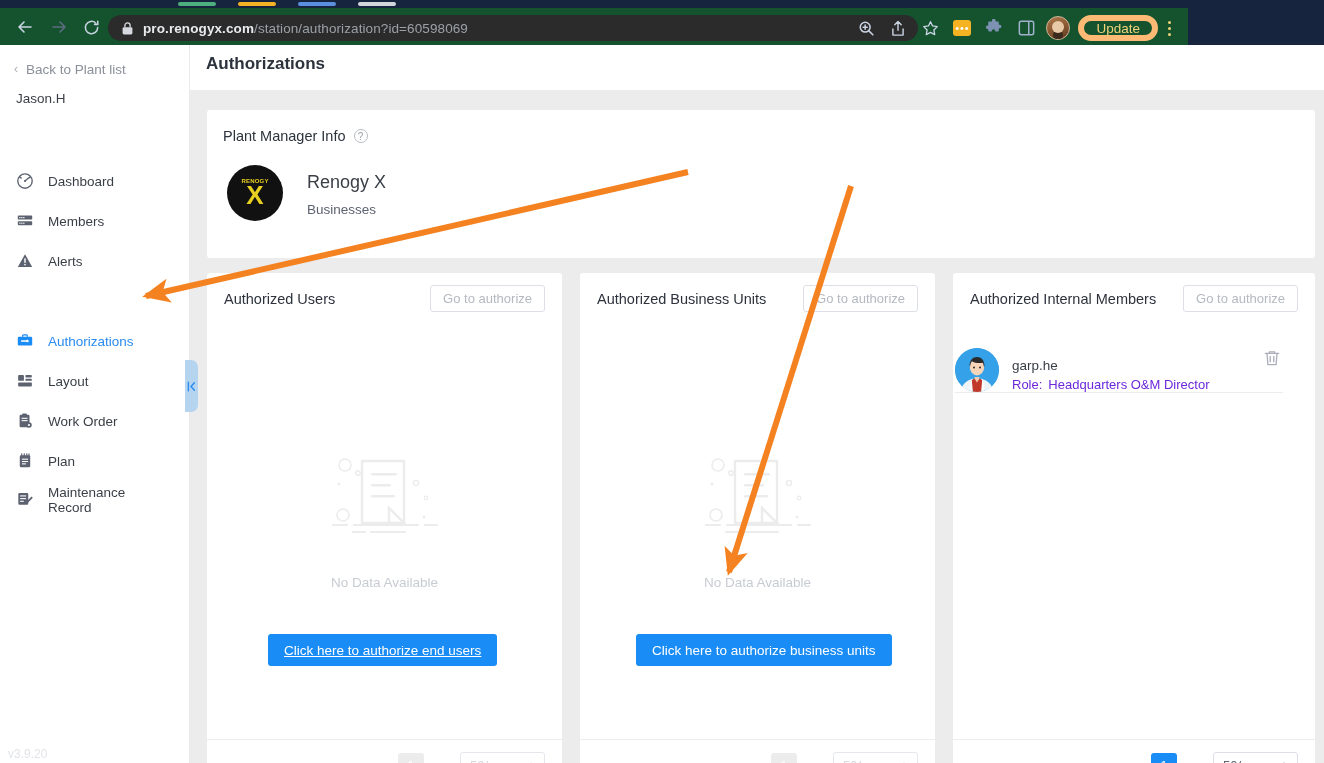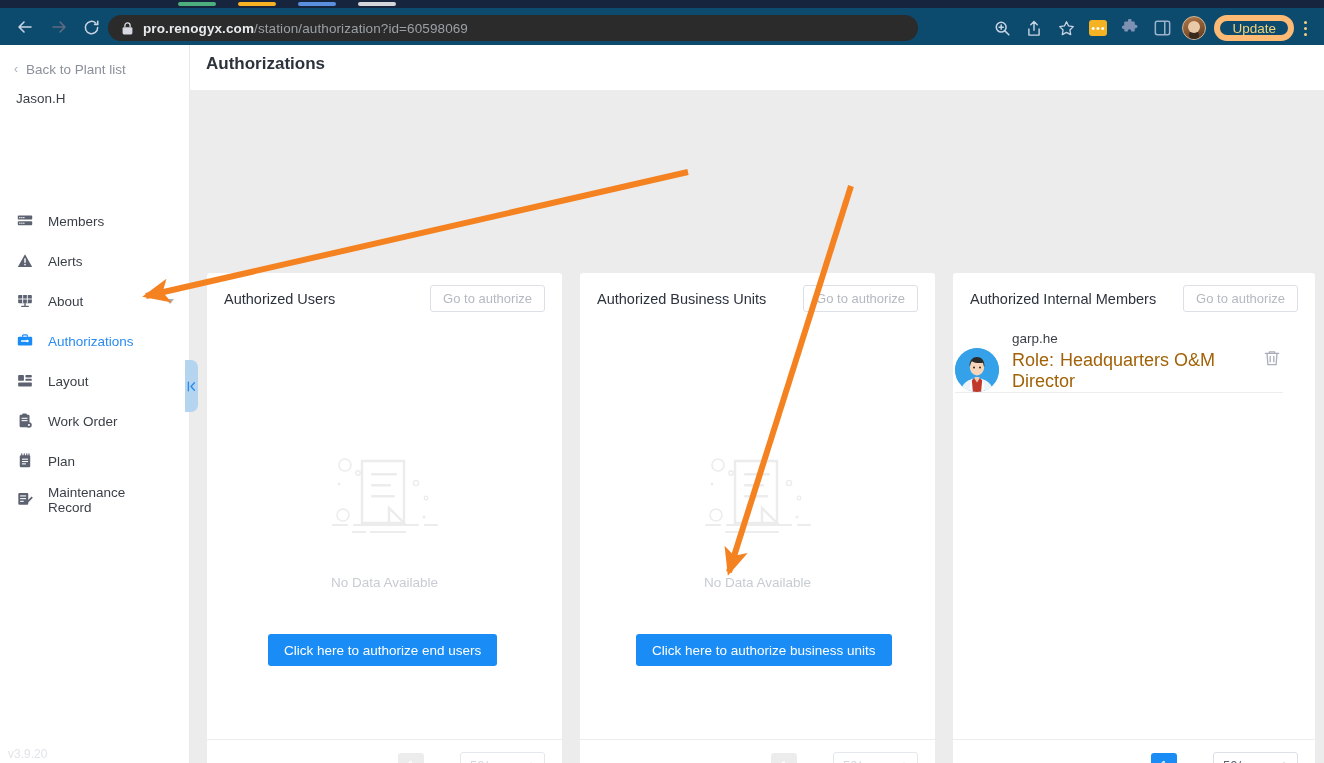"pro.renogyx.com/station/authorization?id" #toolbar-row { background: #0c4a6e -> #14532d; width: 1324px -> 1188px }
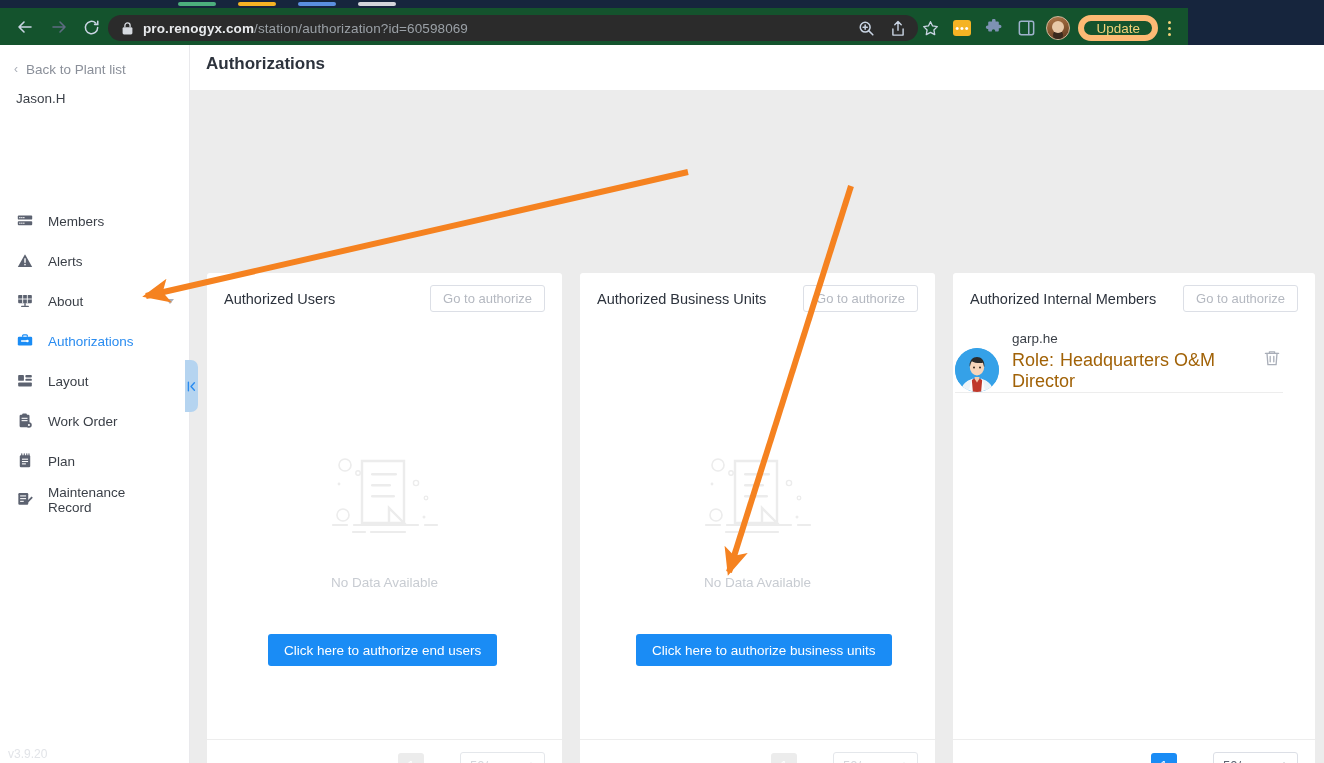"Plant Manager Info" div { html: none -> <div> <div> <span>Plant Manager Info</span> <span>?</span> </div> <div> <span>RENOGY</span> <span>X</span> </div> <div>Renogy X</div> <div>Businesses</div> </div> }
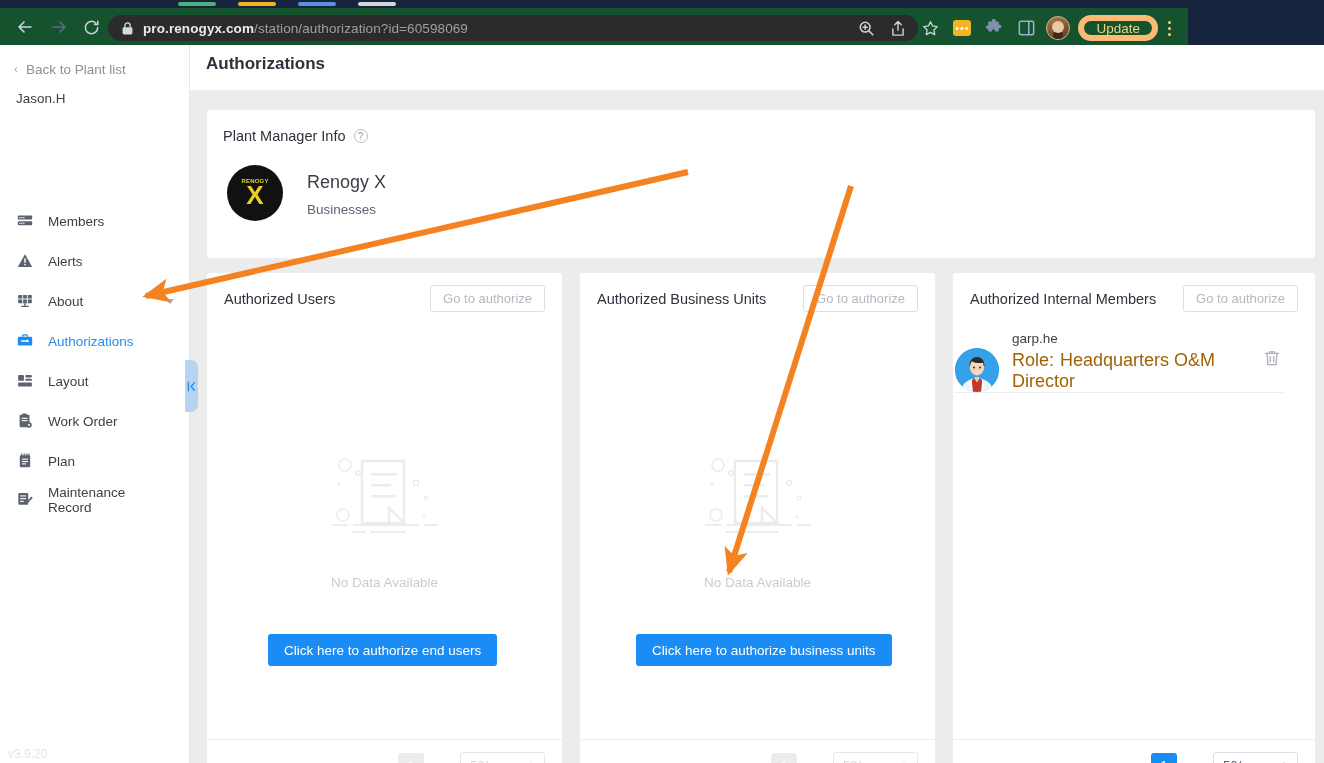"Dashboard" div.nav-item { html: none -> <div> <span> <svg> <circle></circle> <path></path> <circle></circle> <path></path> </svg> </span> <span>Dashboard</span> </div> }
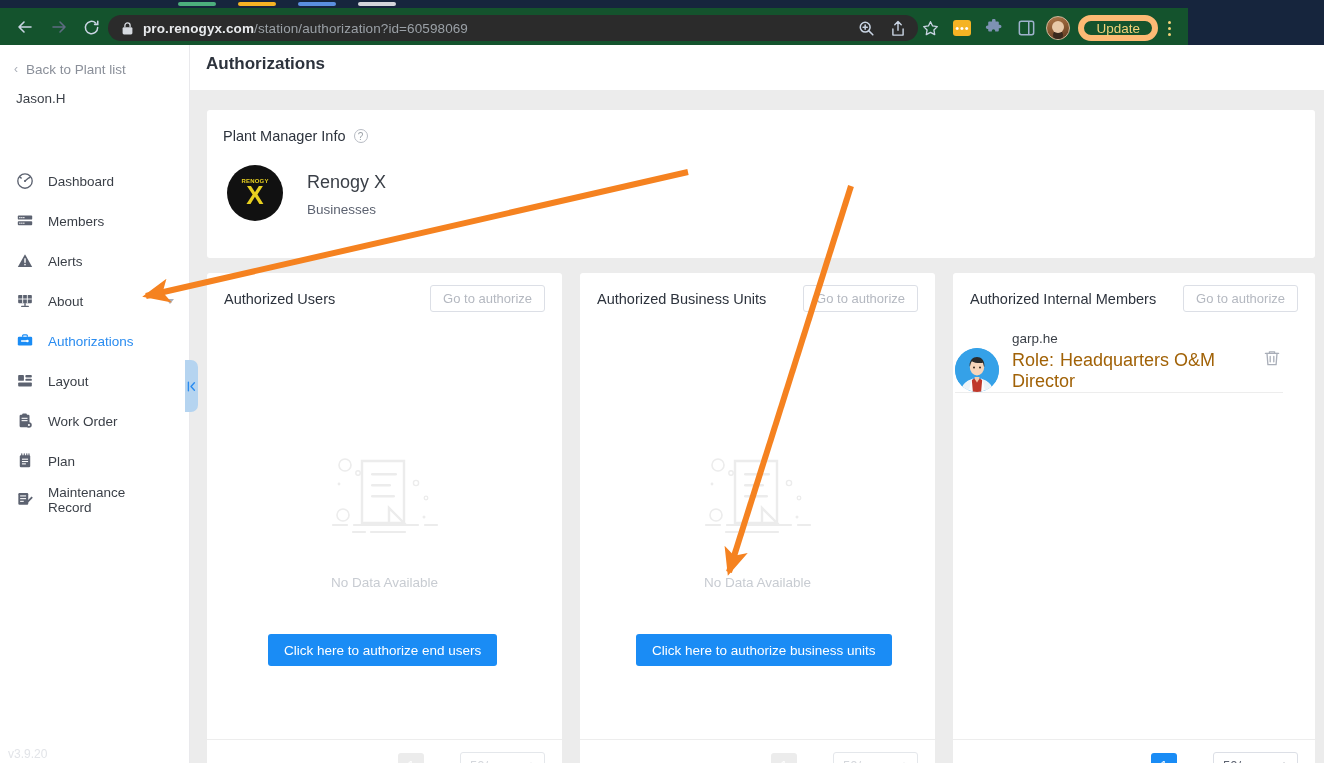"About" div.nav-item { html: <div> <span> <svg> <rect></rect> <path></path> <rect></rect> <rect></rect> </svg> </span> <span>About</span> <span></span> </div> -> none }
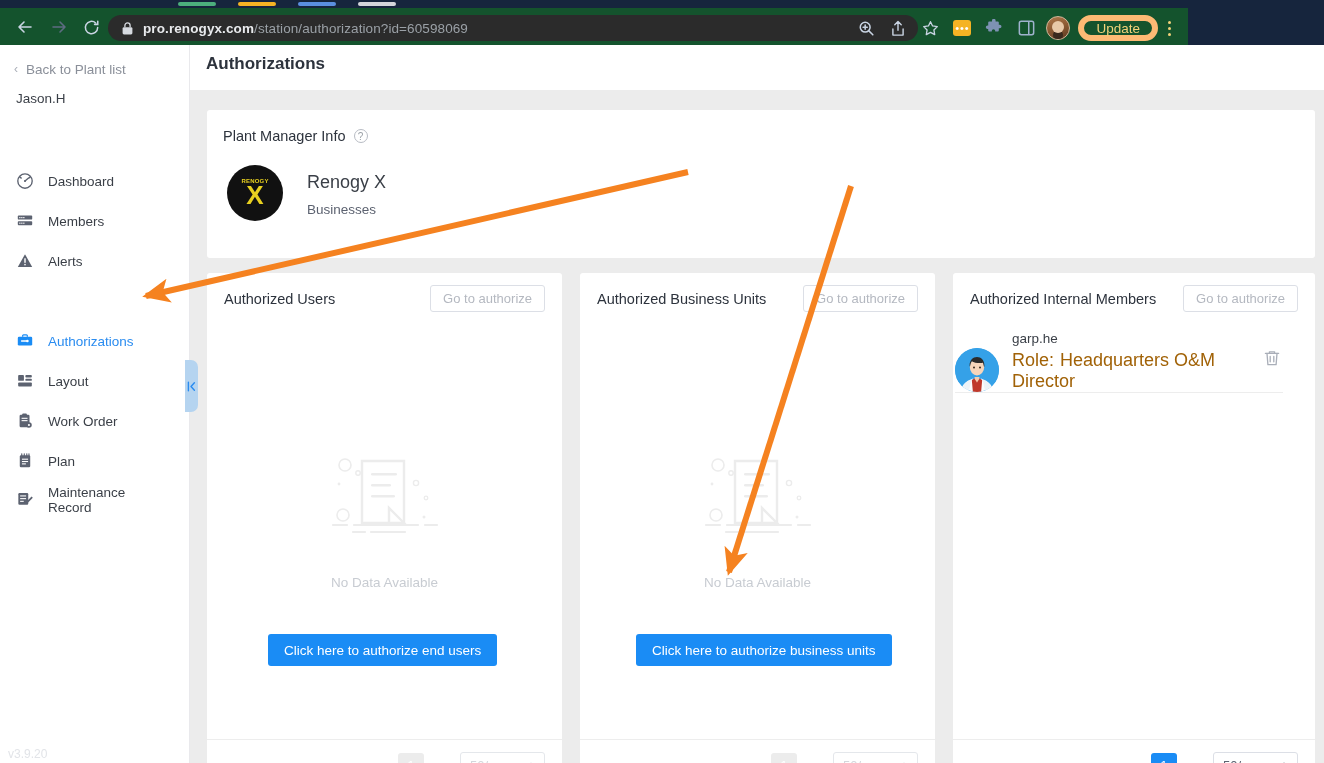"Role: Headquarters O&M Director" #member-role { color: #a16207 -> #6d28d9; font-size: 18px -> 13px }
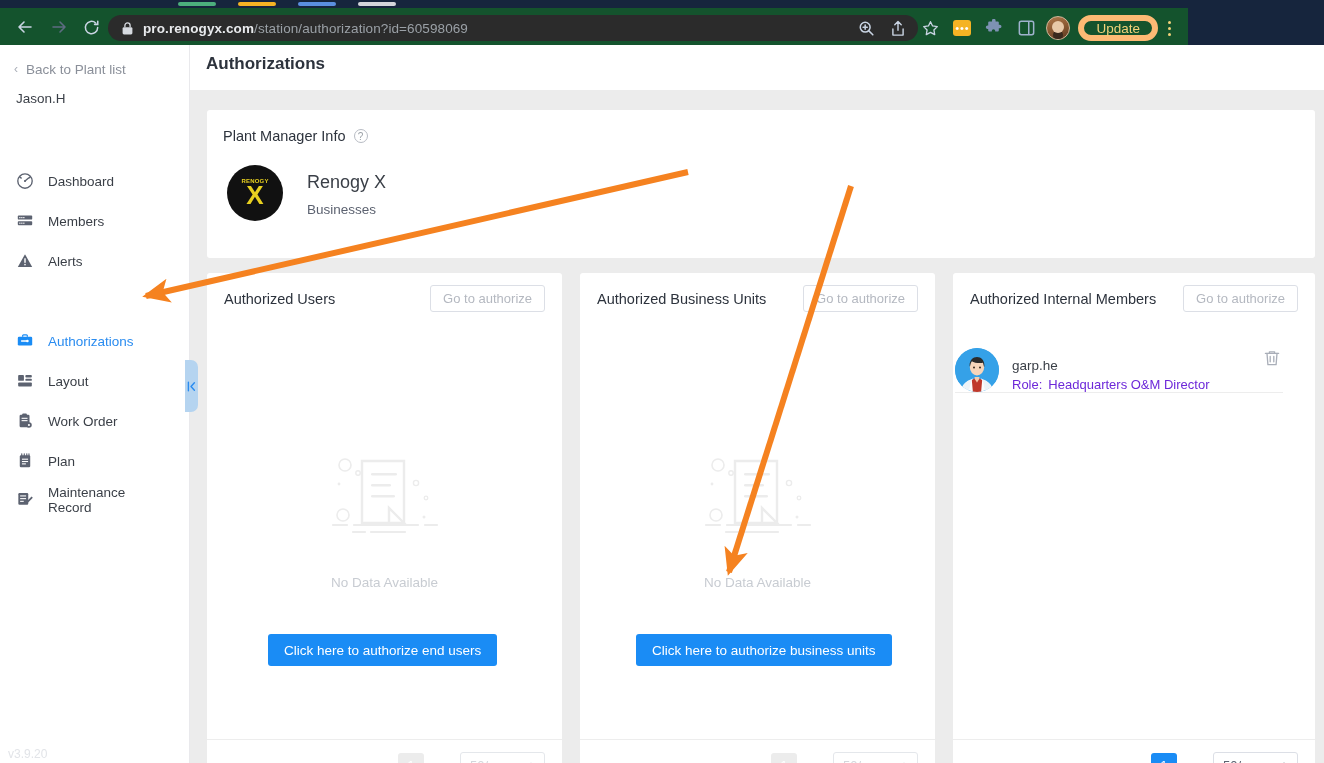"Click here to authorize end" #cta-users { text-decoration: none -> underline }
